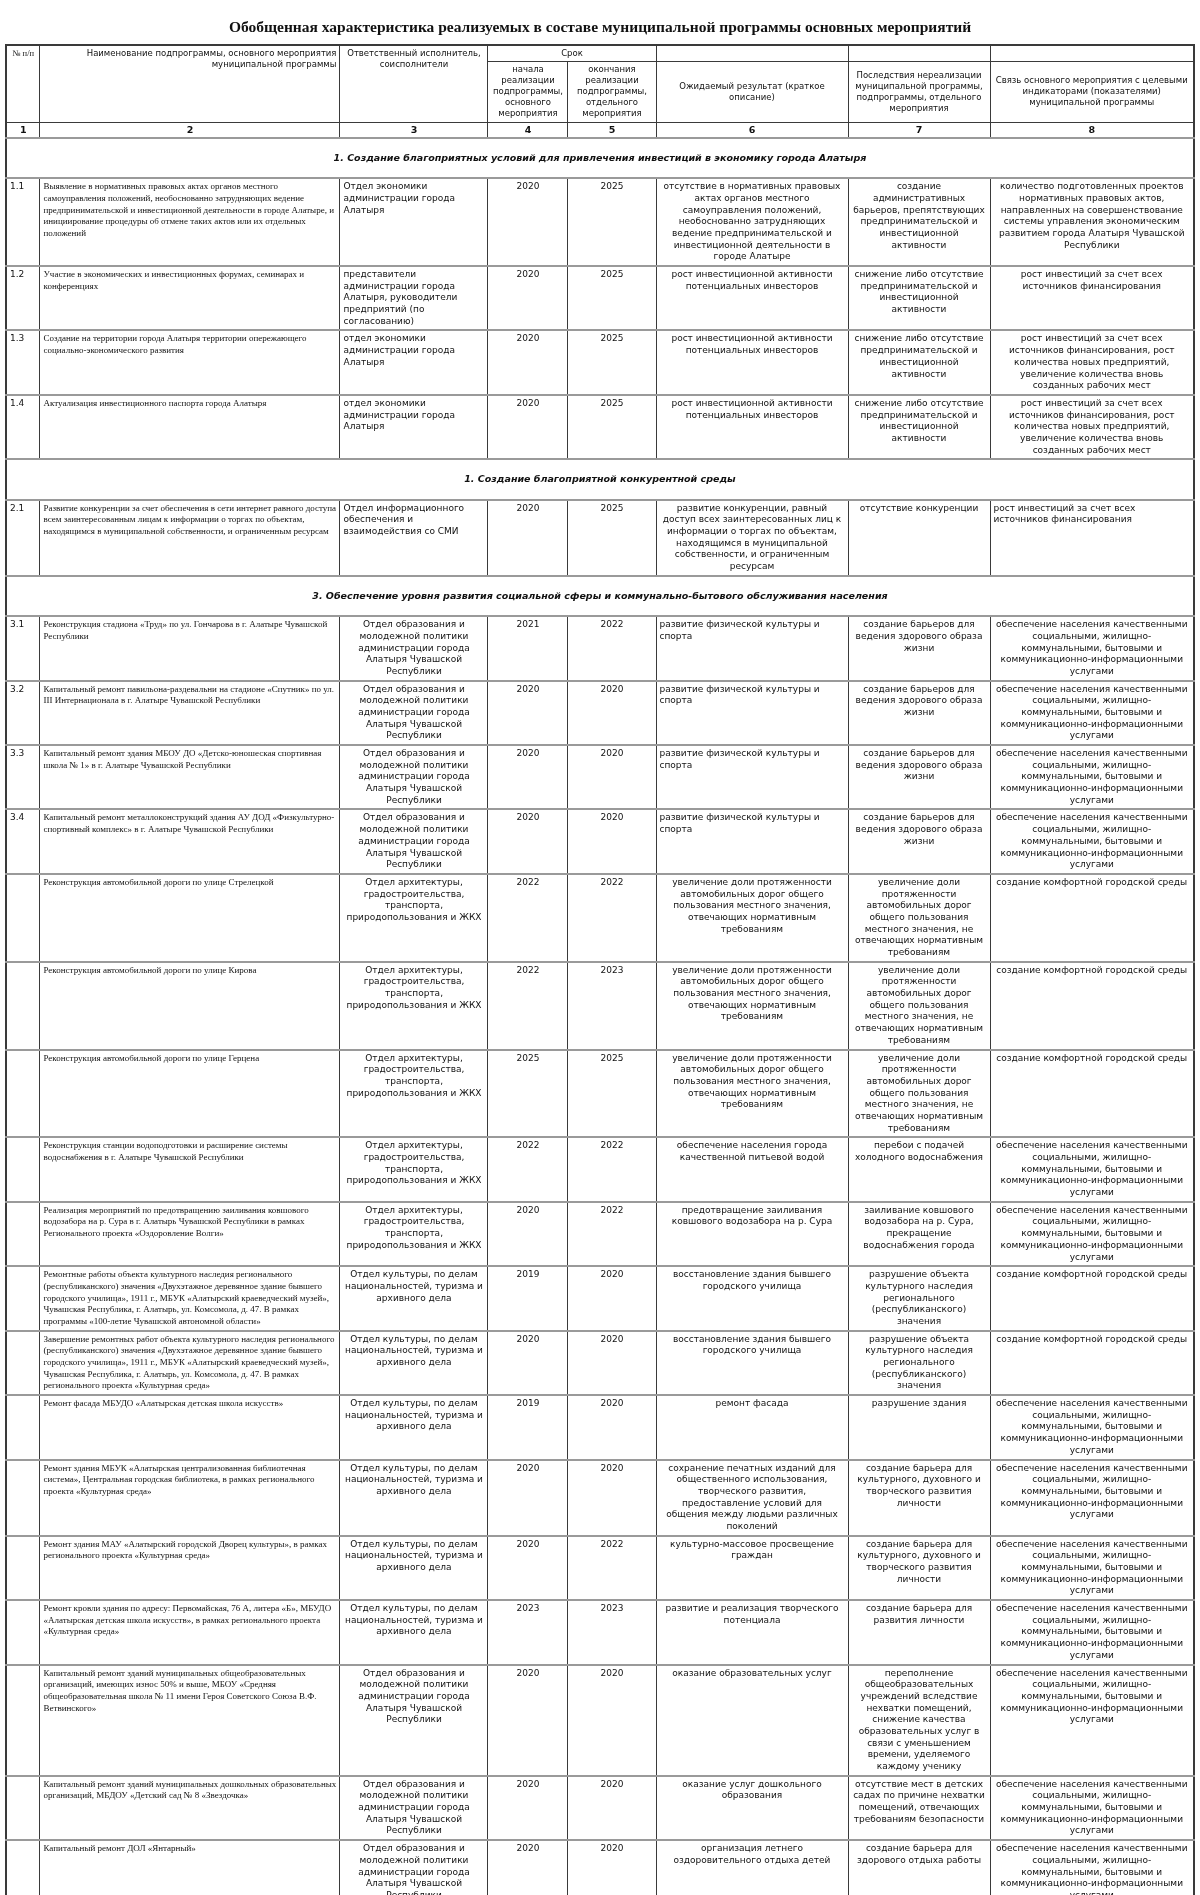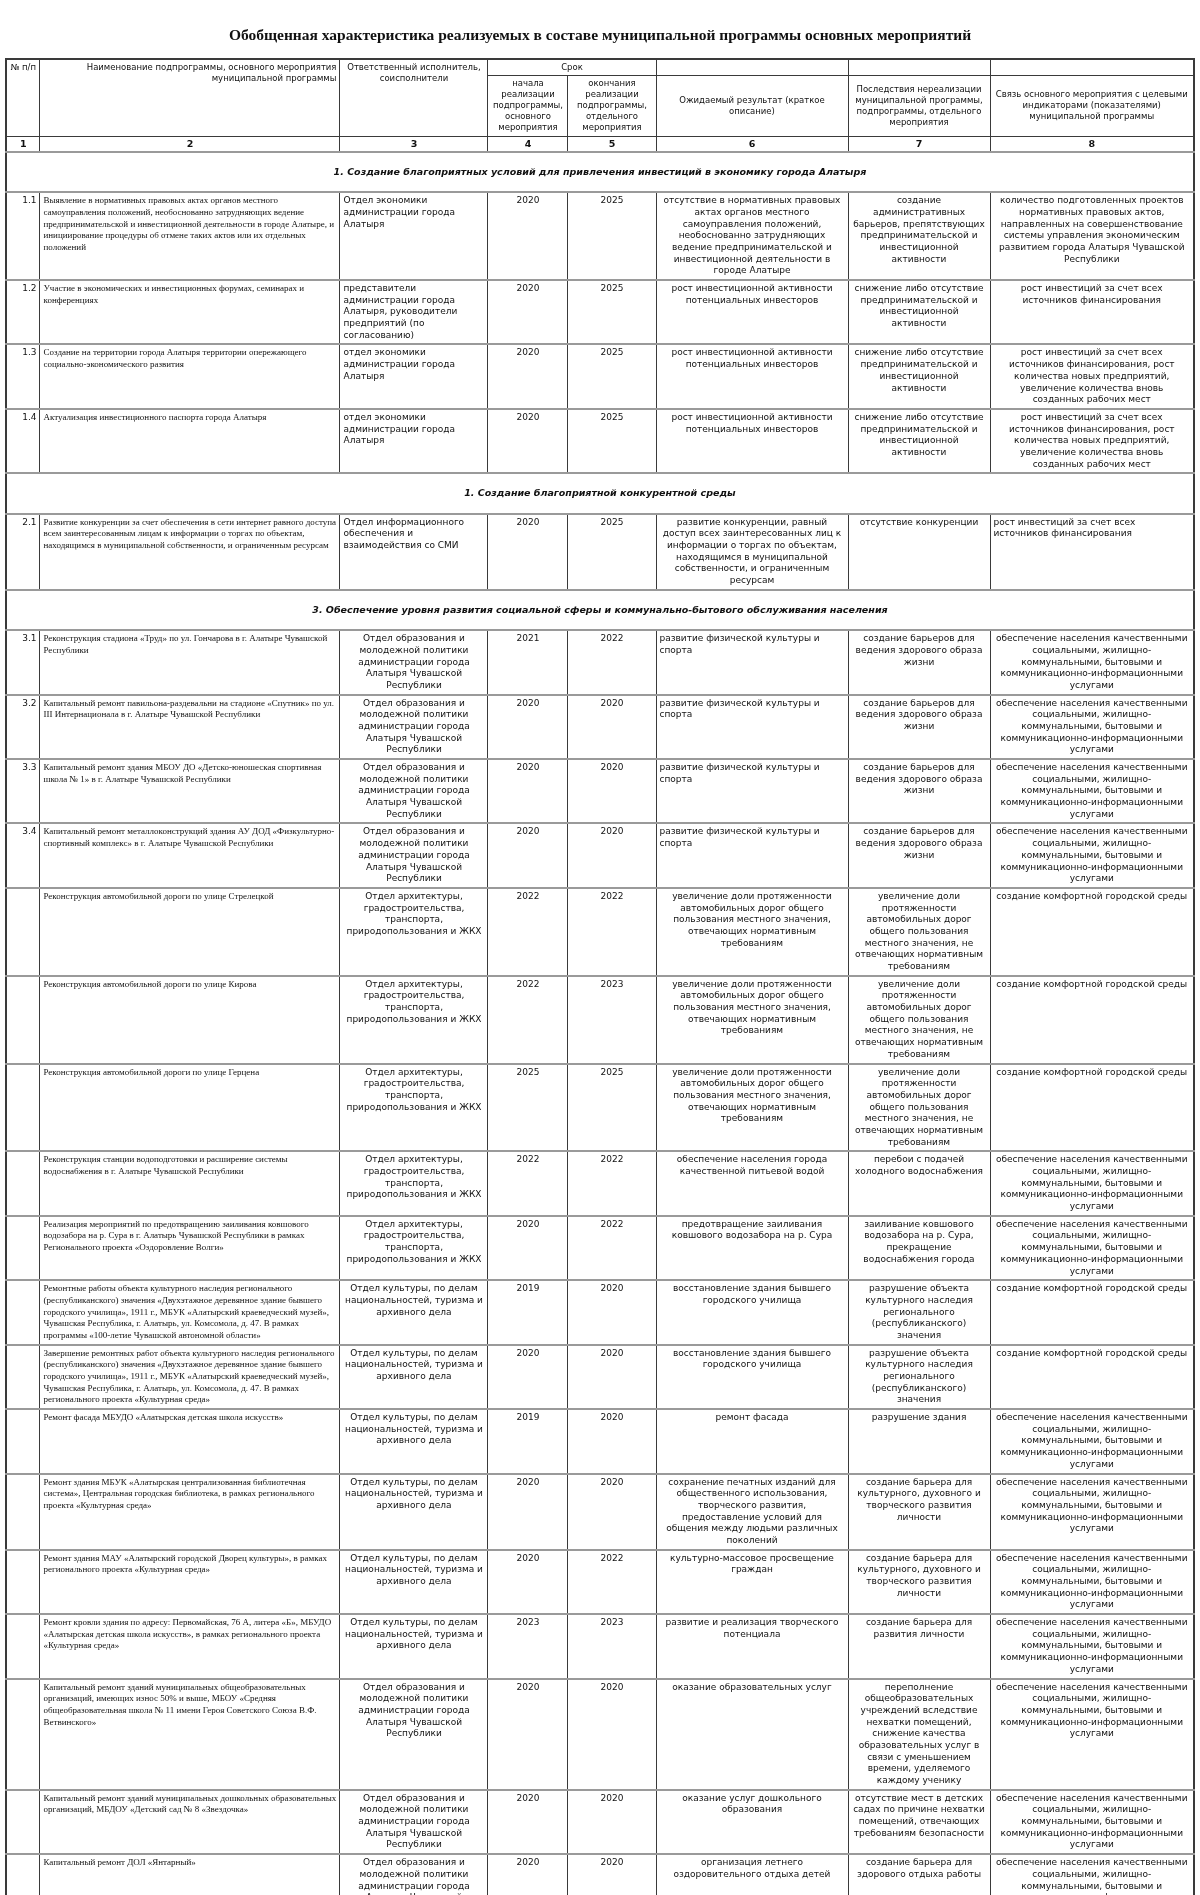"Обобщенная характеристика реализуемых в" .title-block { margin: 12px auto -> 4px auto }
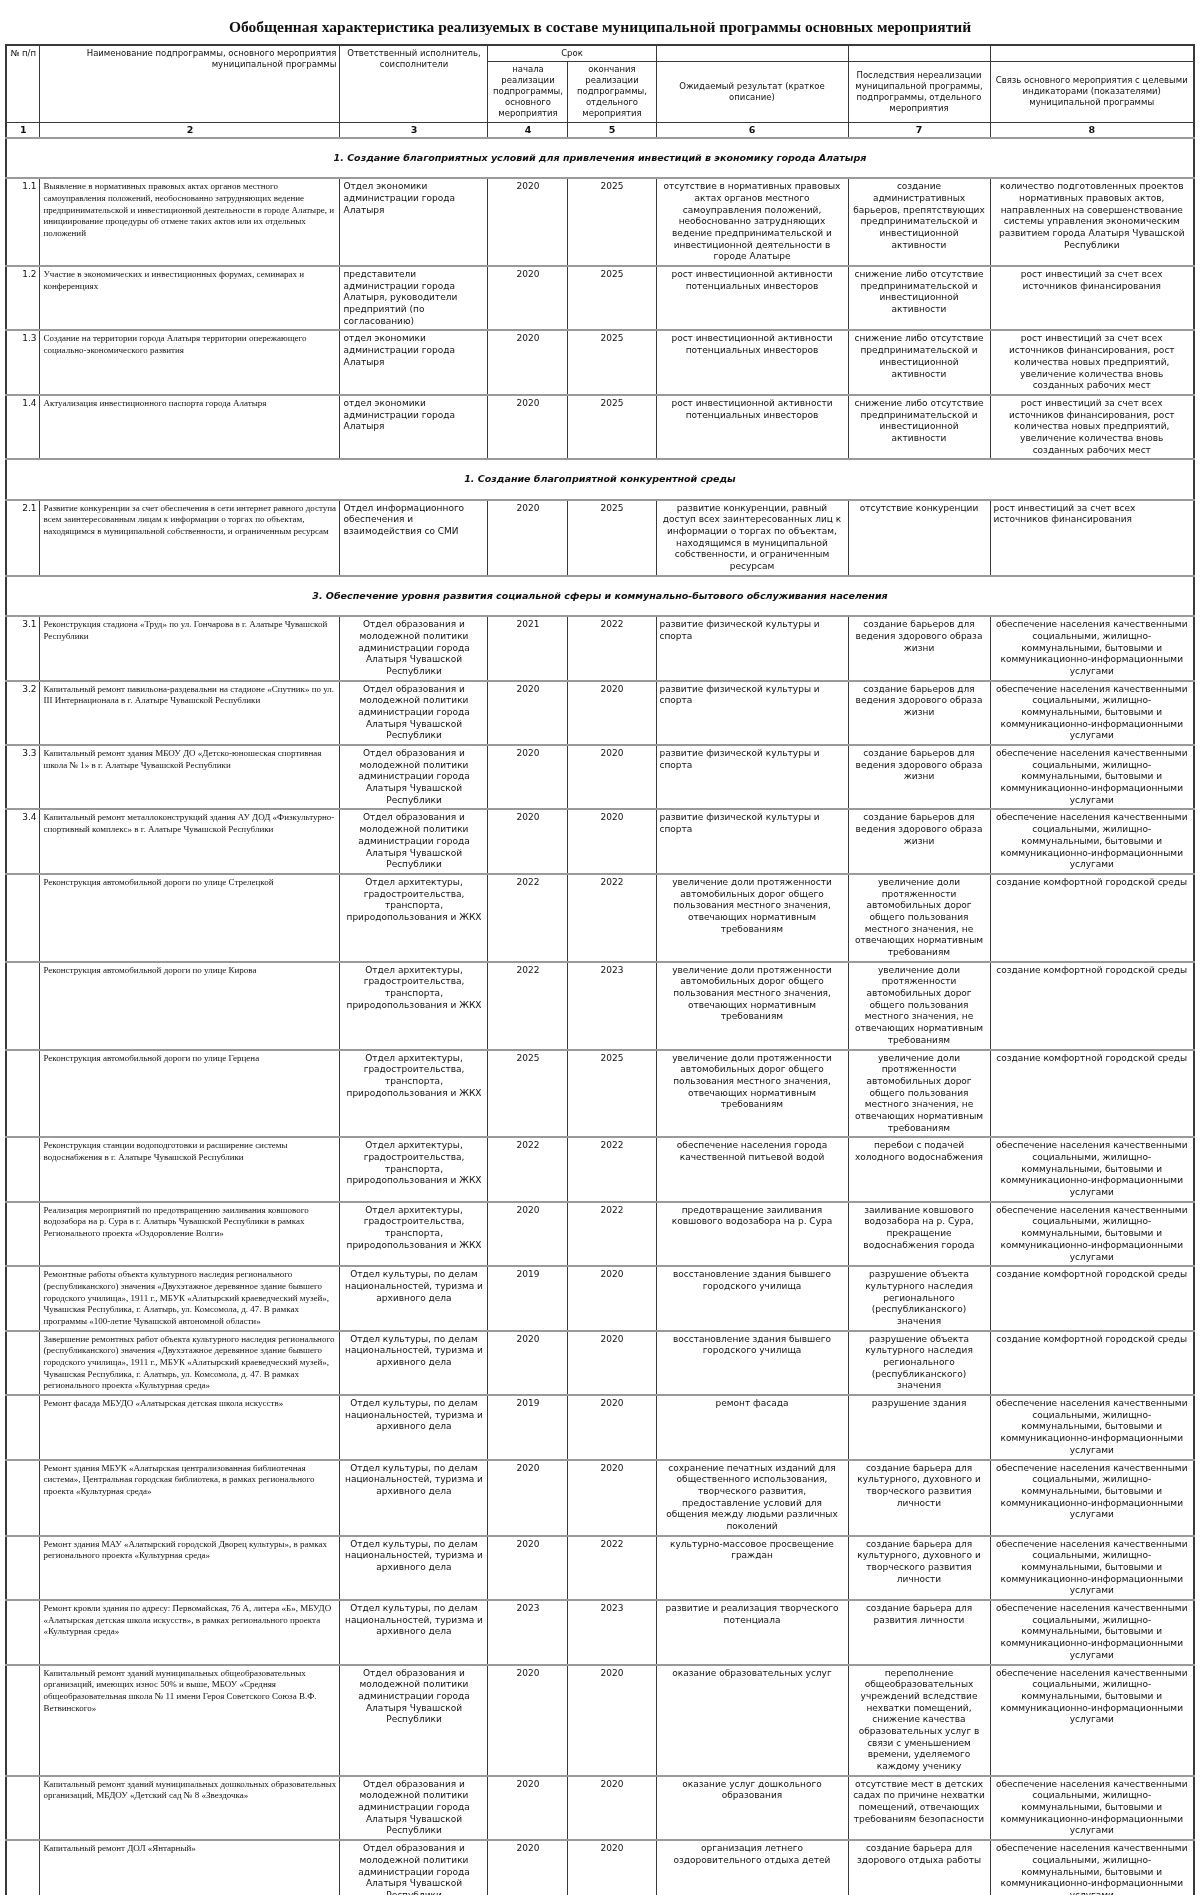"№ п/п" th.h-nopp { font-family: none -> Liberation Serif, serif }
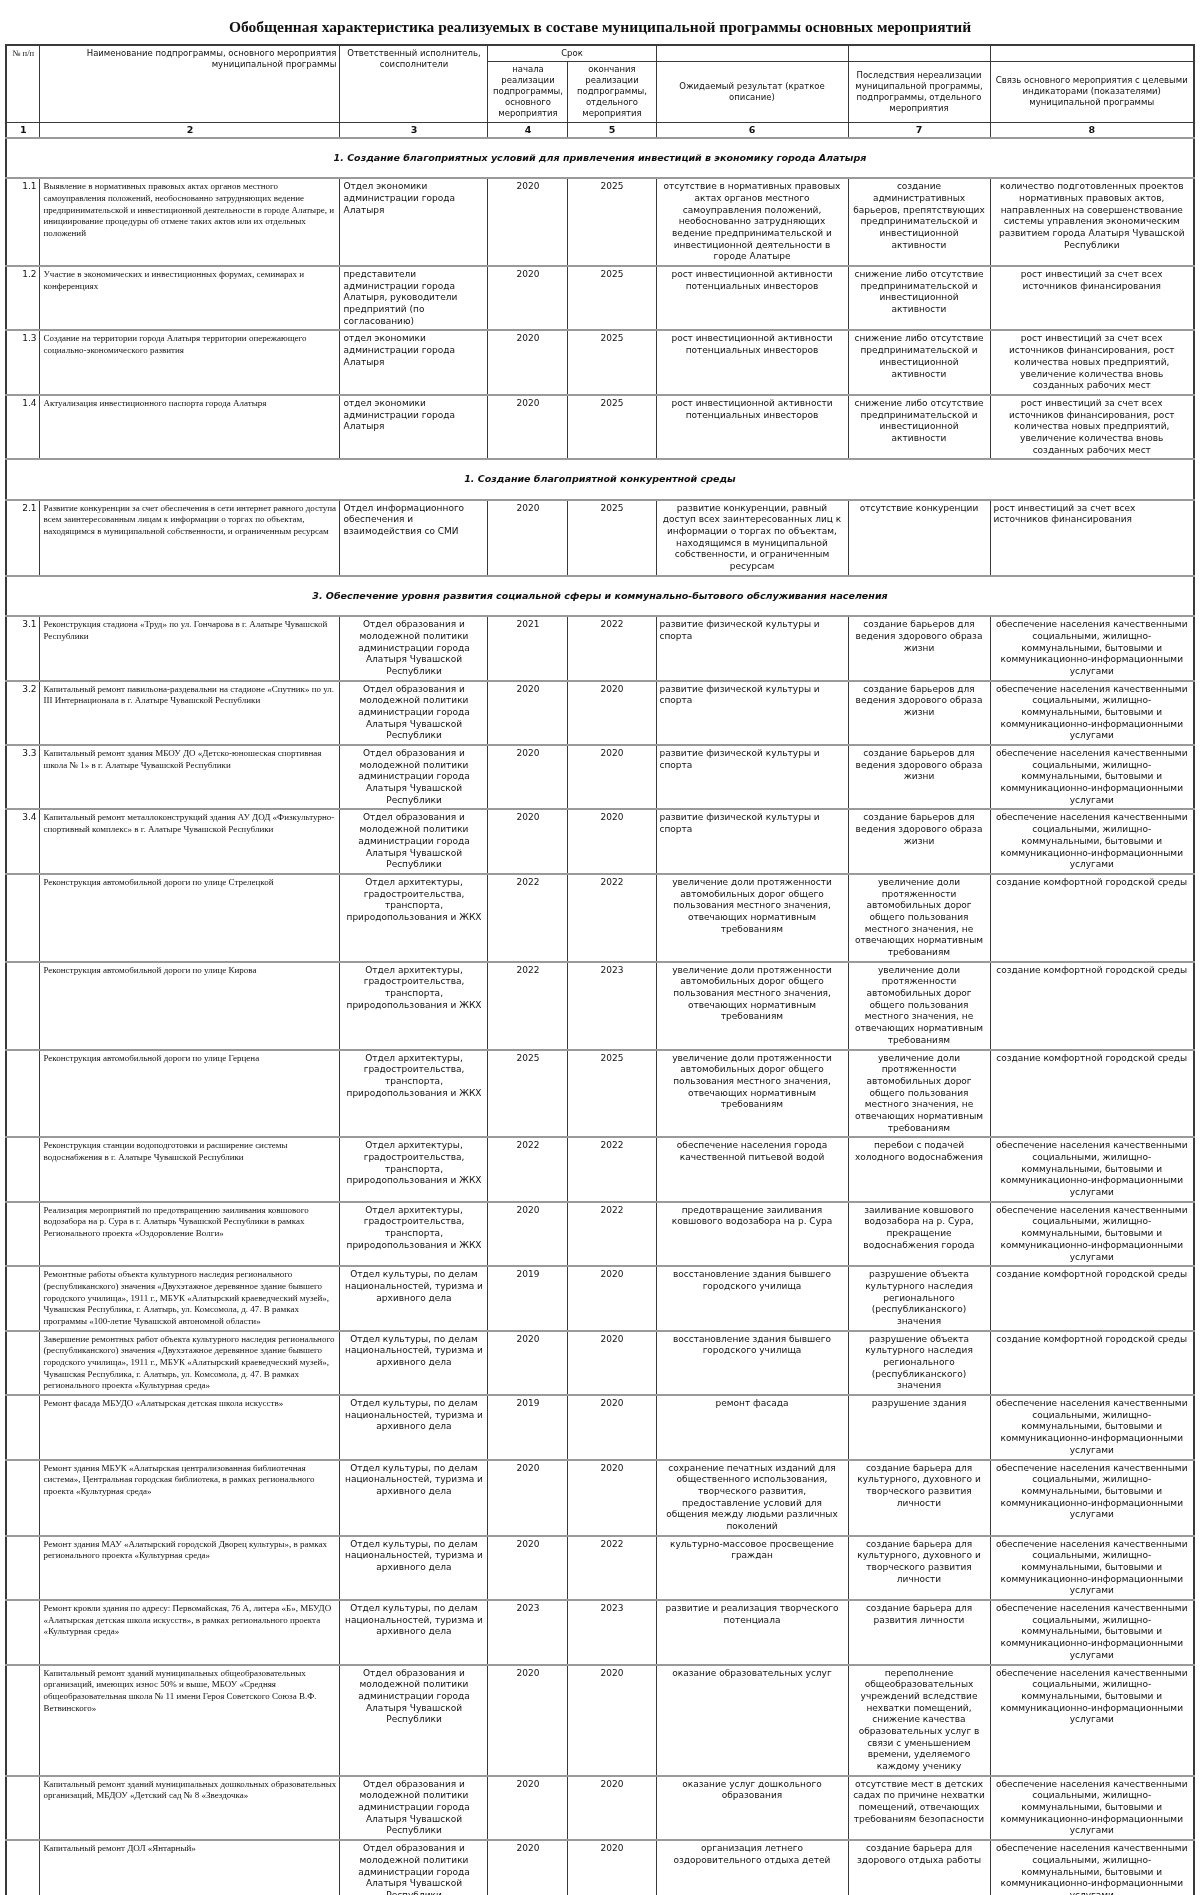"1.1" .c-num { text-align: right -> left }
